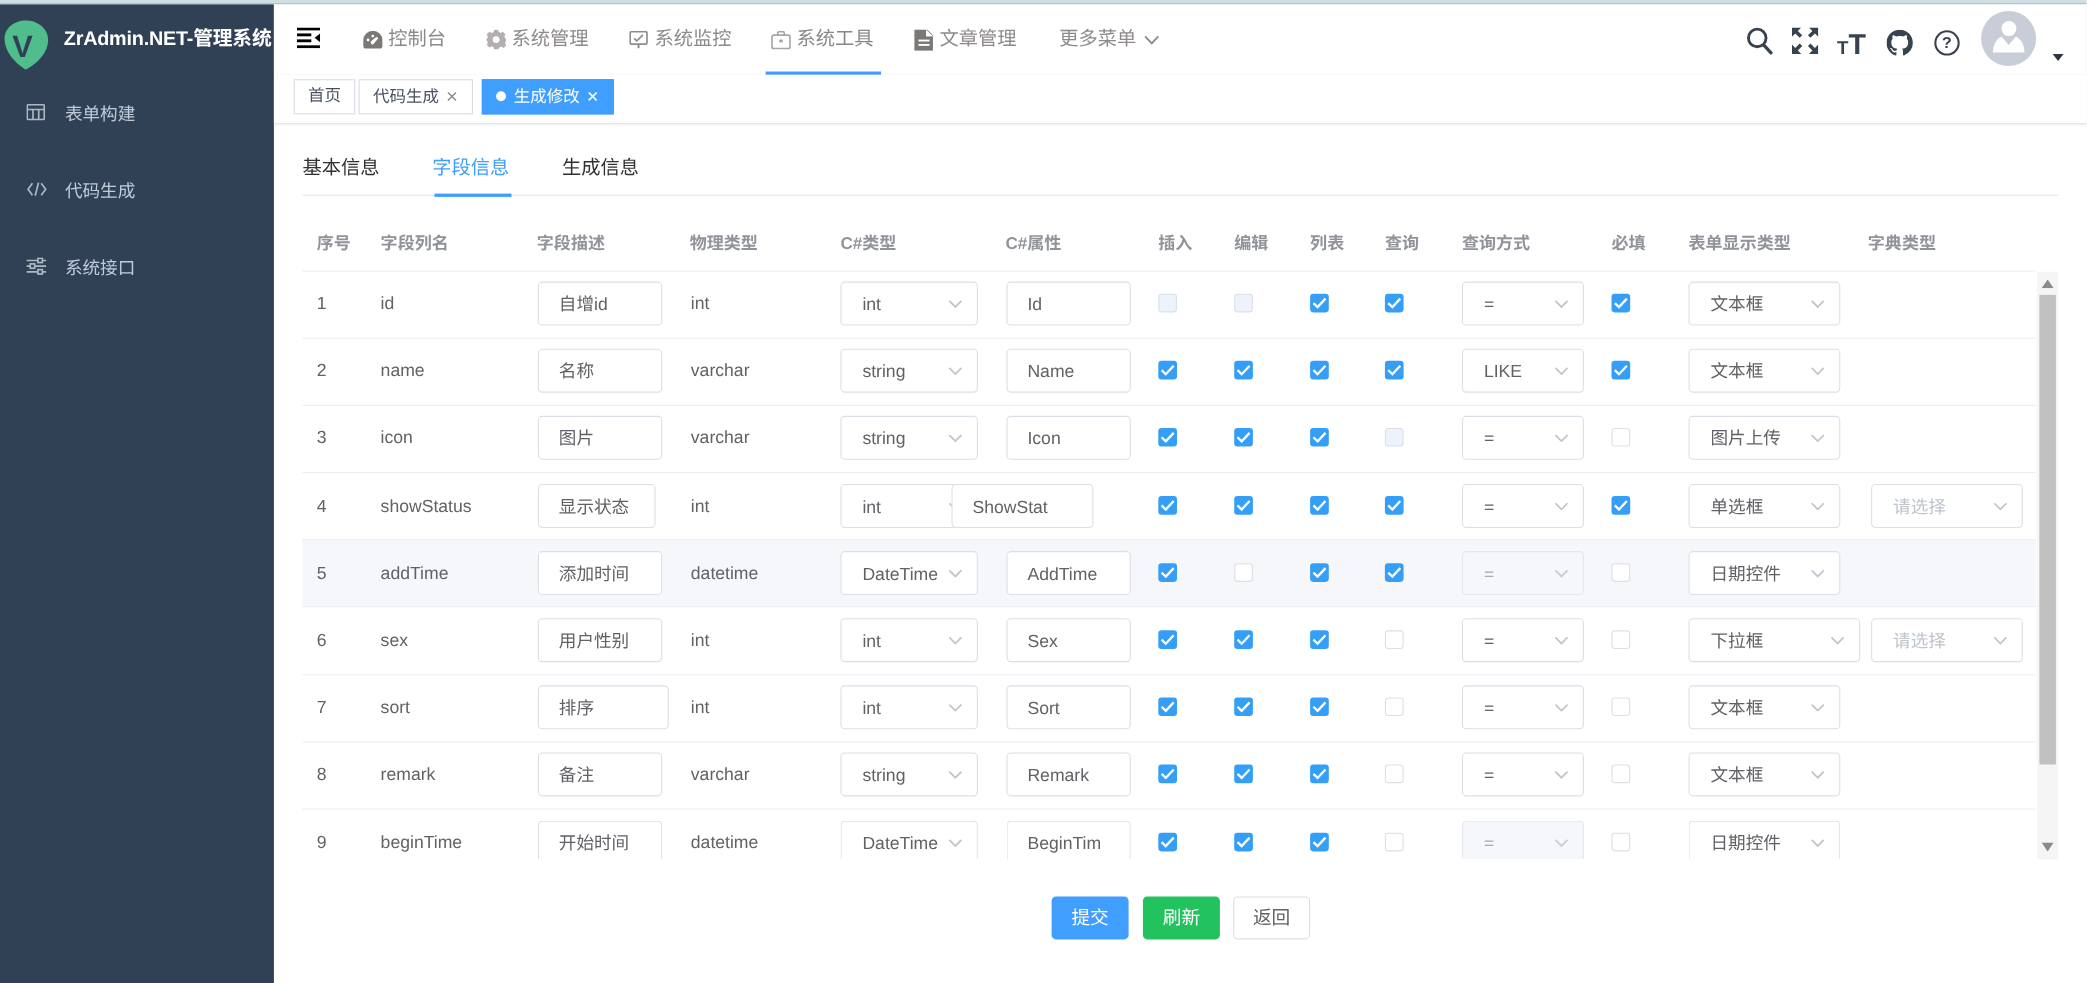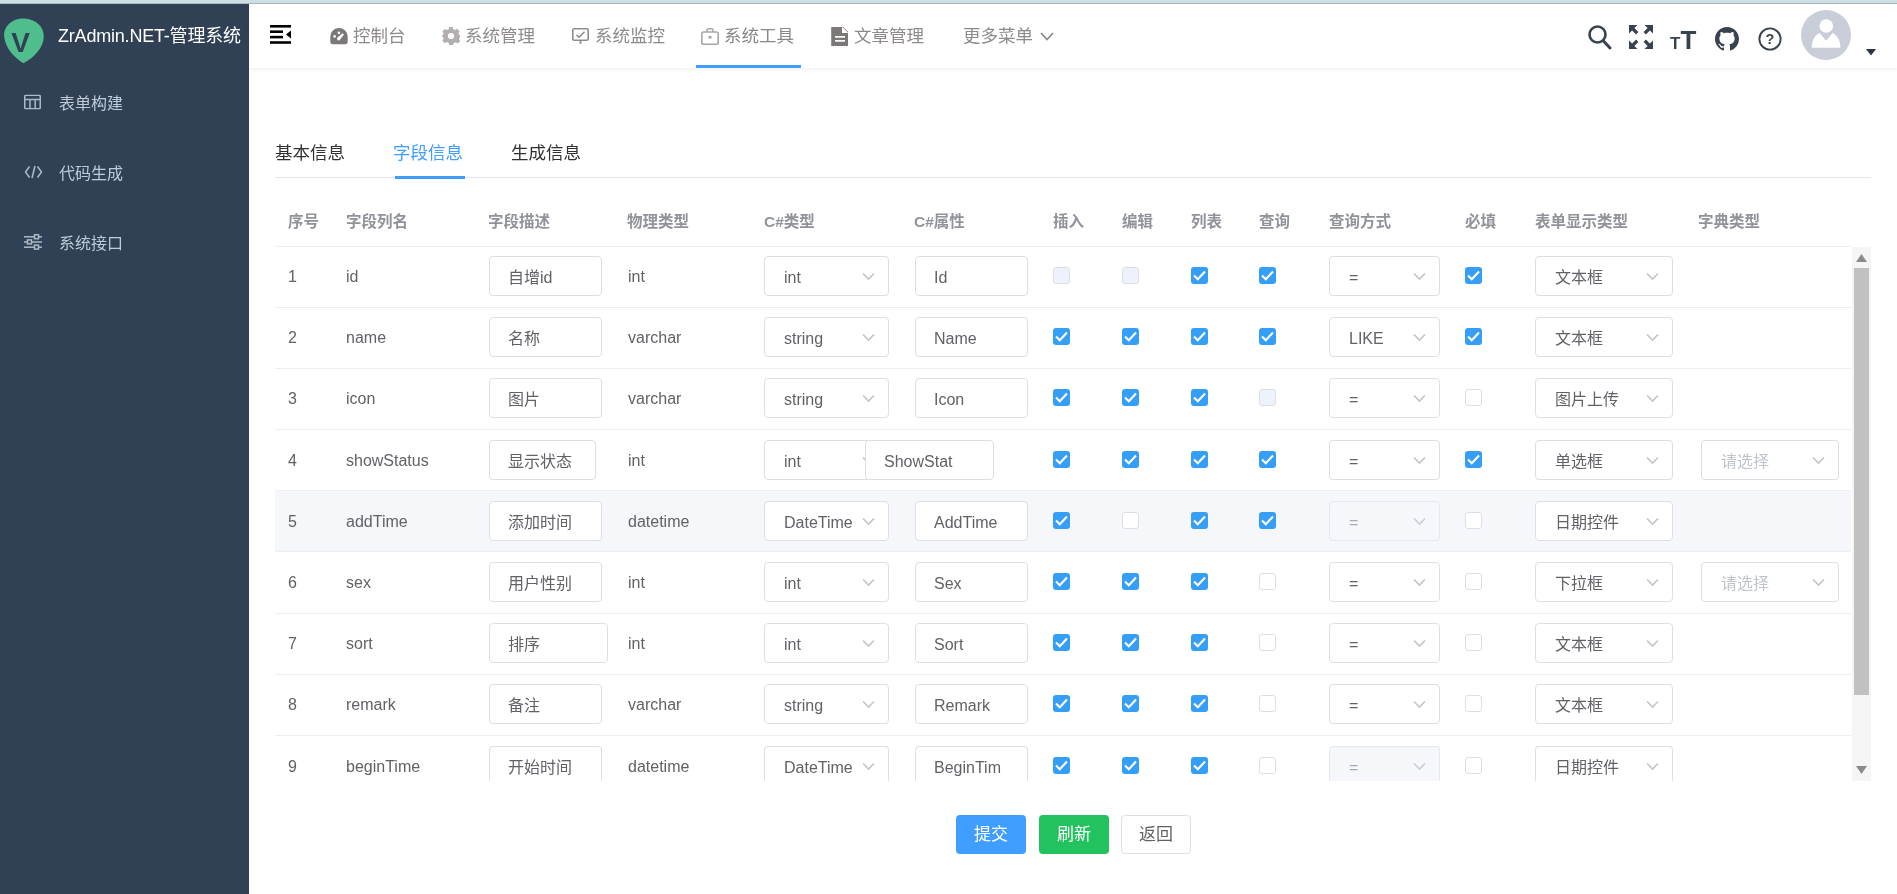"ZrAdmin.NET-管理系统" #logo-title { font-weight: normal -> bold }
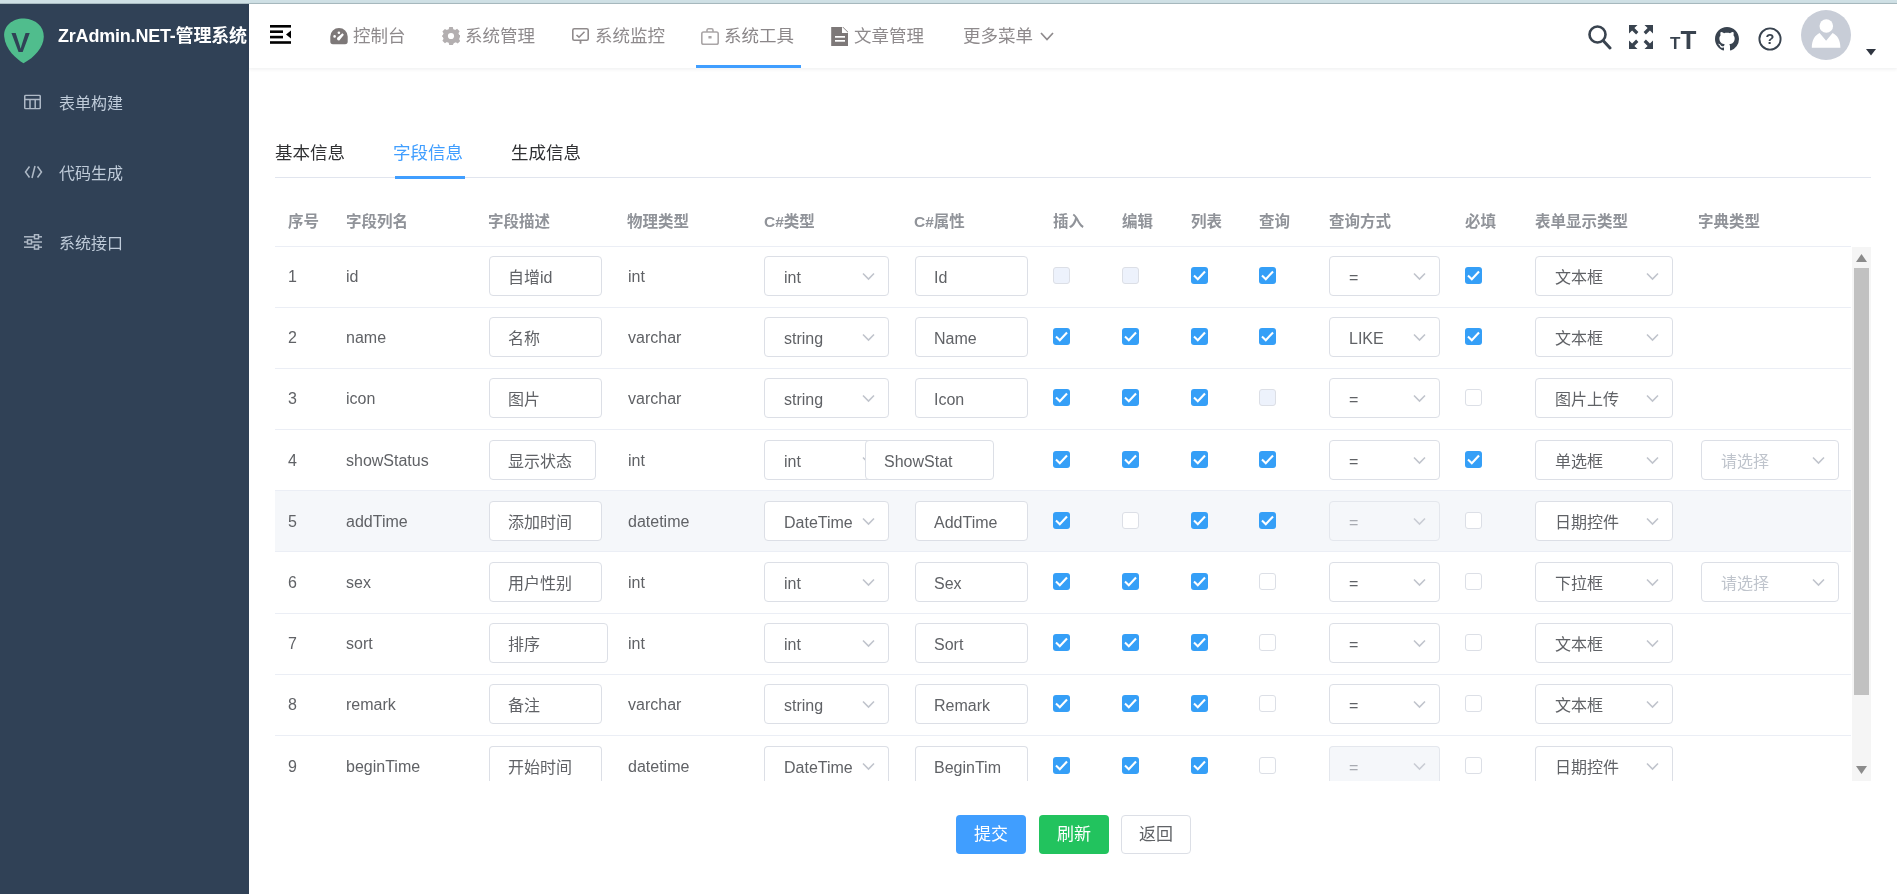"首页" div.abs { html: none -> <div> <div>首页</div> <div>代码生成<span>✕</span></div> <div><span></span>生成修改<span>✕</span></div> </div> }
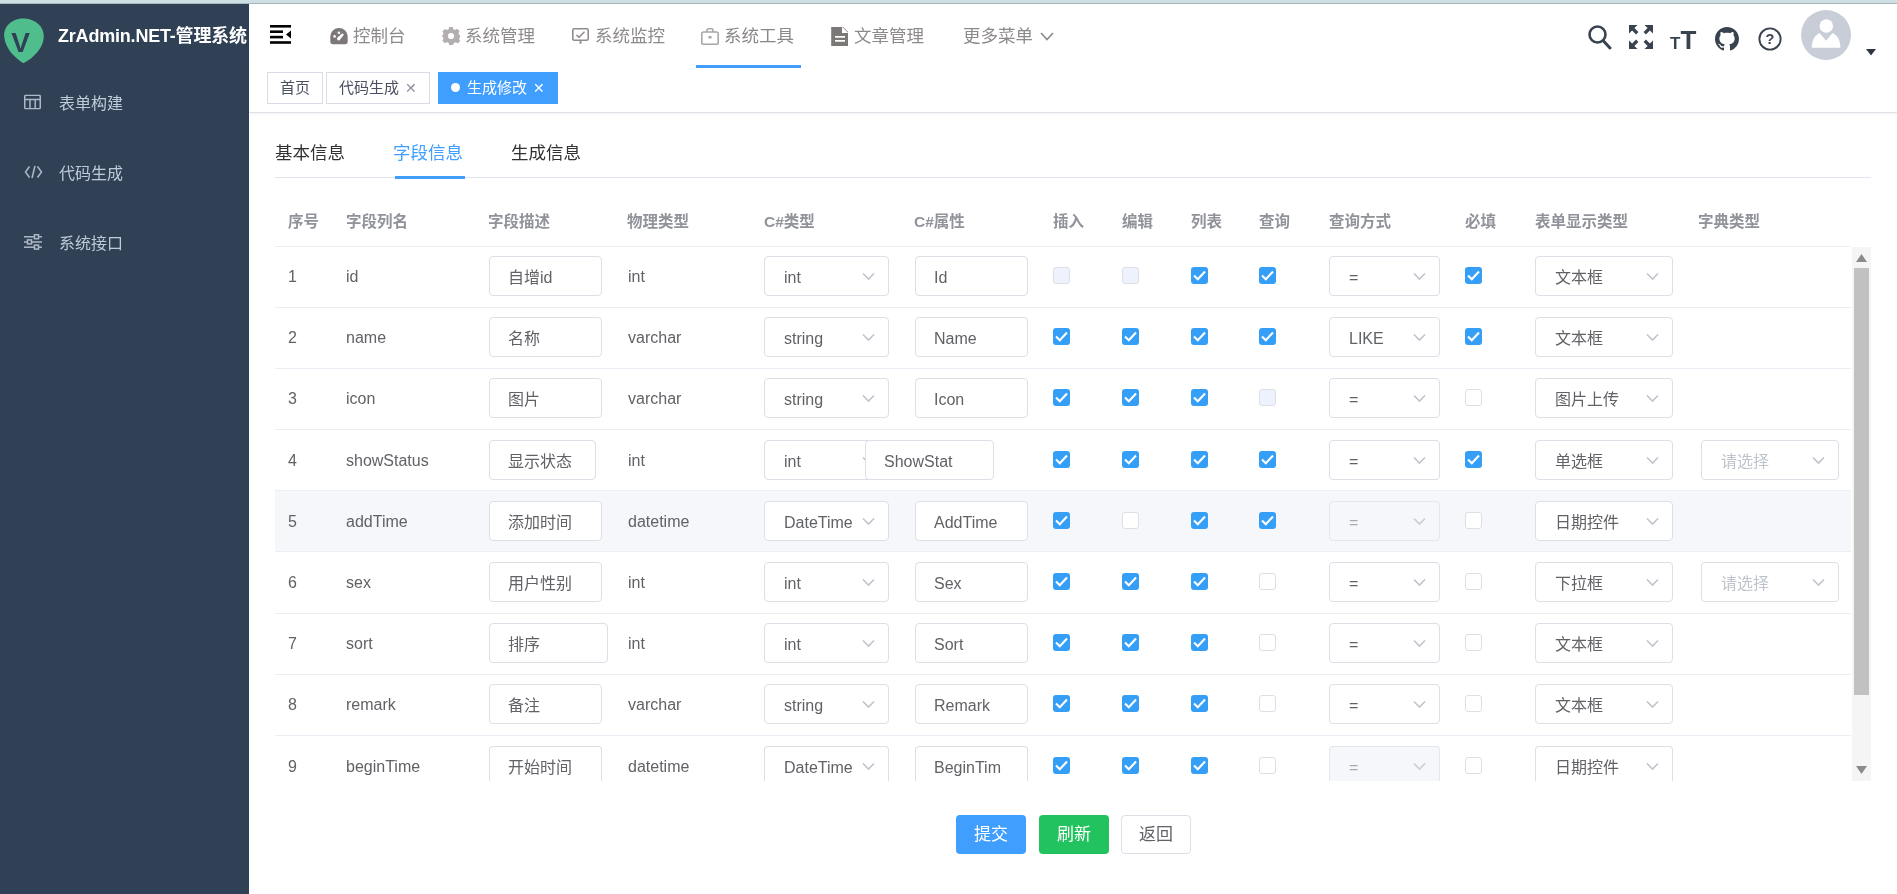"下拉框" div.sel { width: 138px -> 156px }
